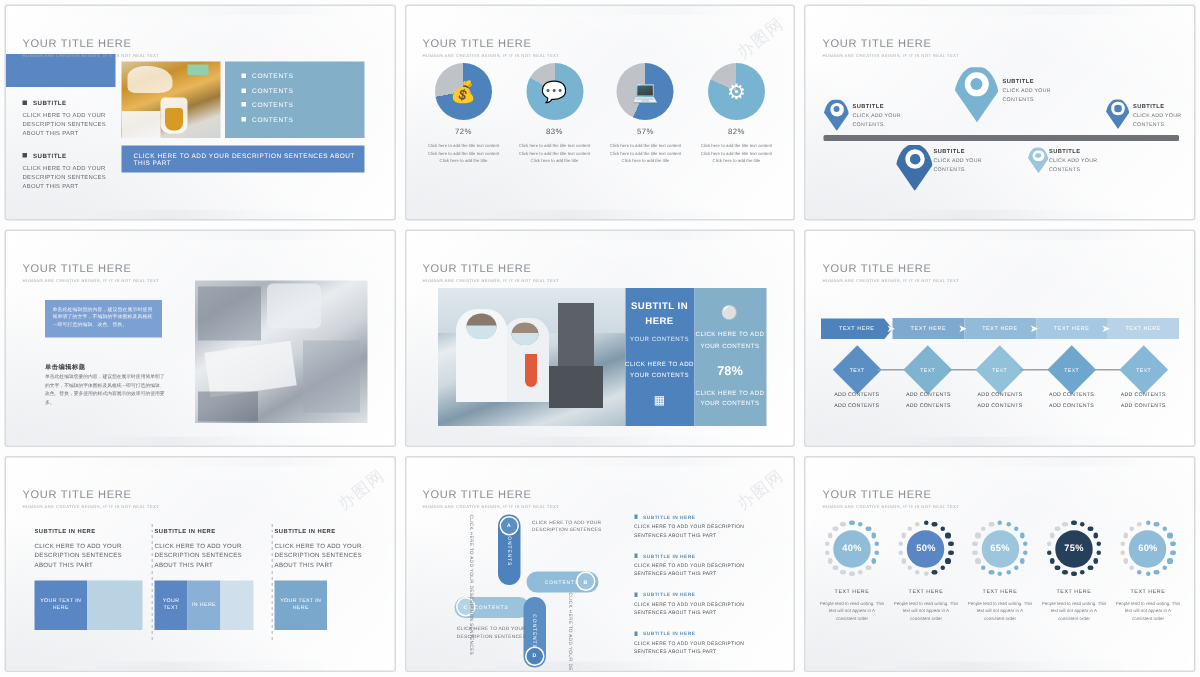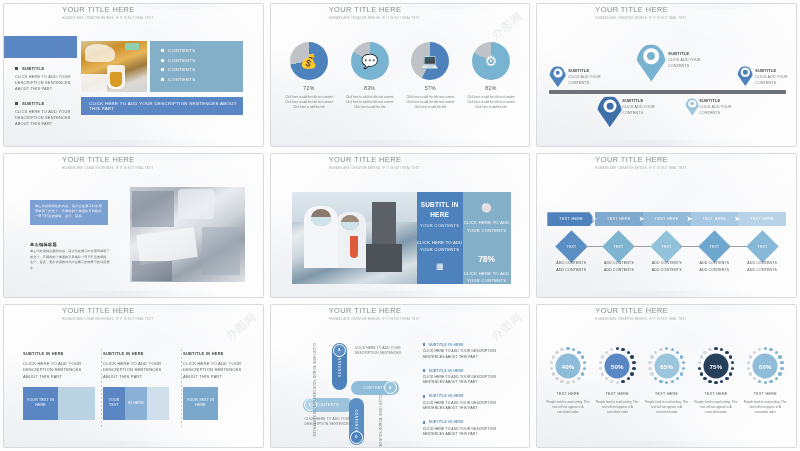"YOUR TITLE HERE" .ttl { margin-left: 47px -> none; top: 1px -> 20px }
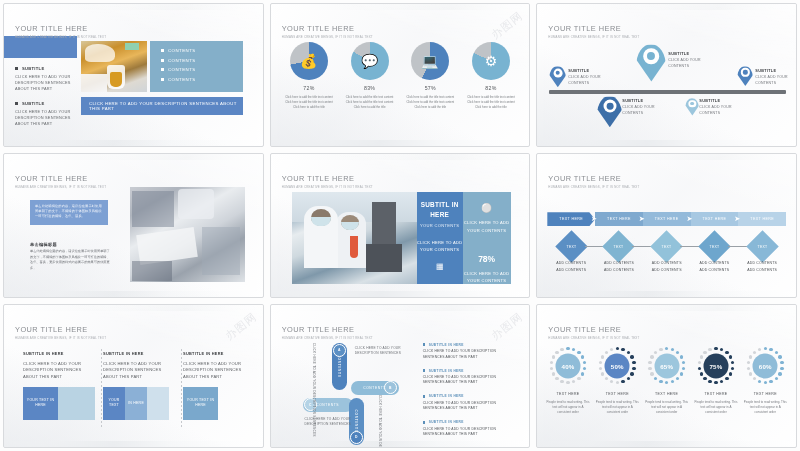"78%" .s5-b2 .pct { margin-top: 20px -> 8px }
